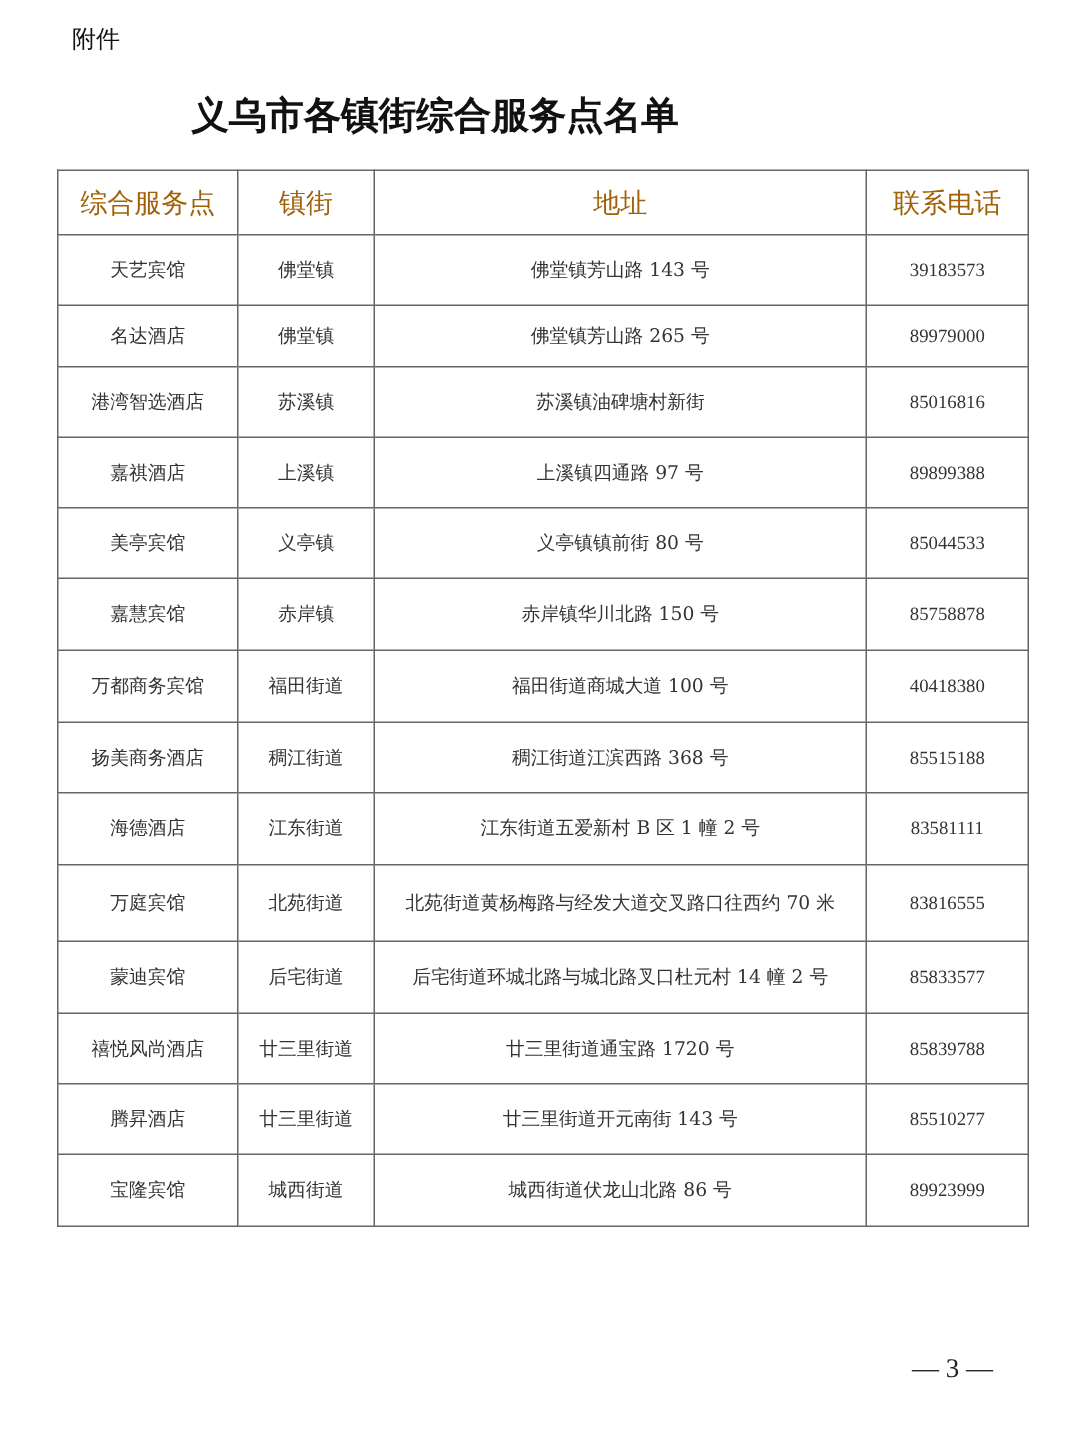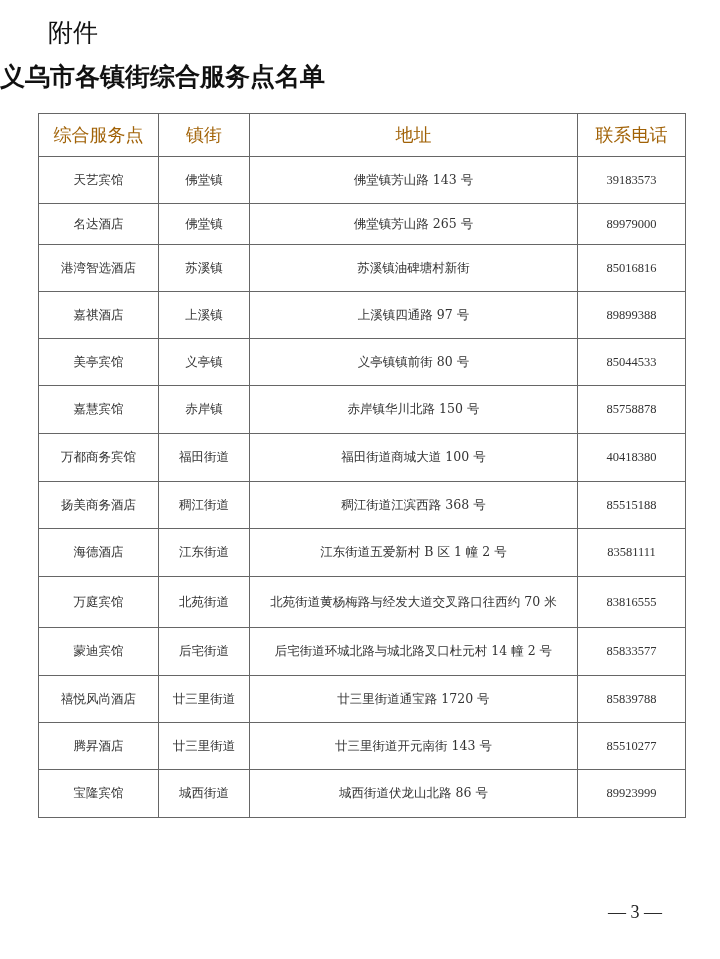"附件" .attachment-label { font-size: 25px -> 16px }
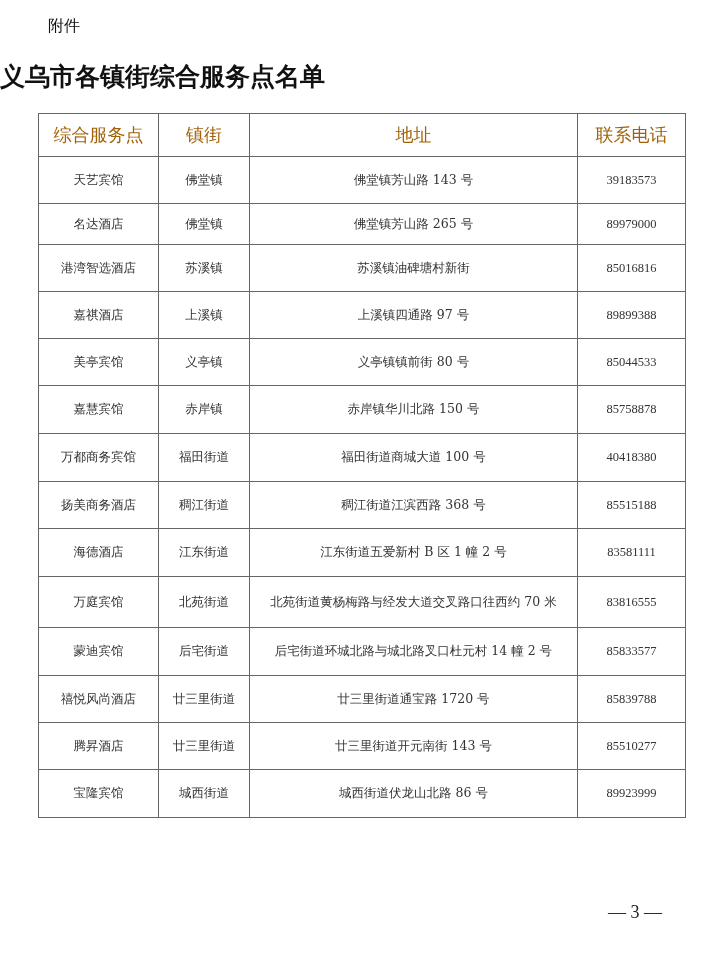"义乌市各镇街综合服务点名单" .page-title { text-align: left -> center }
